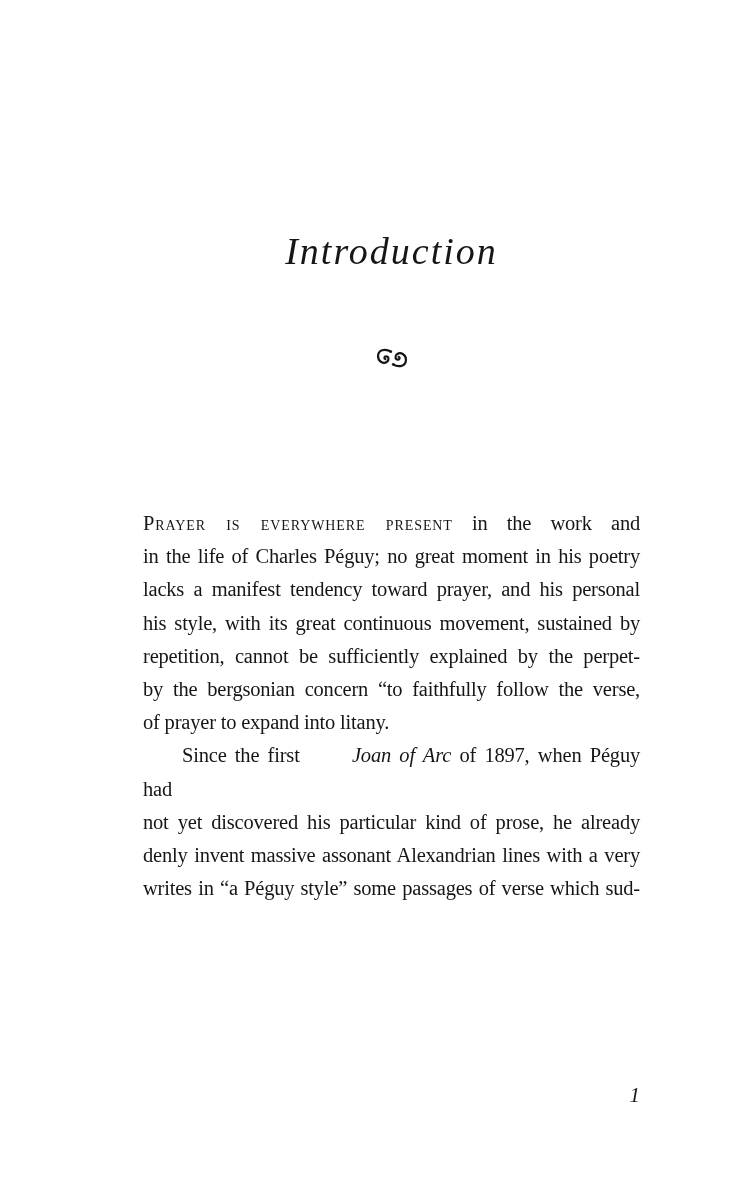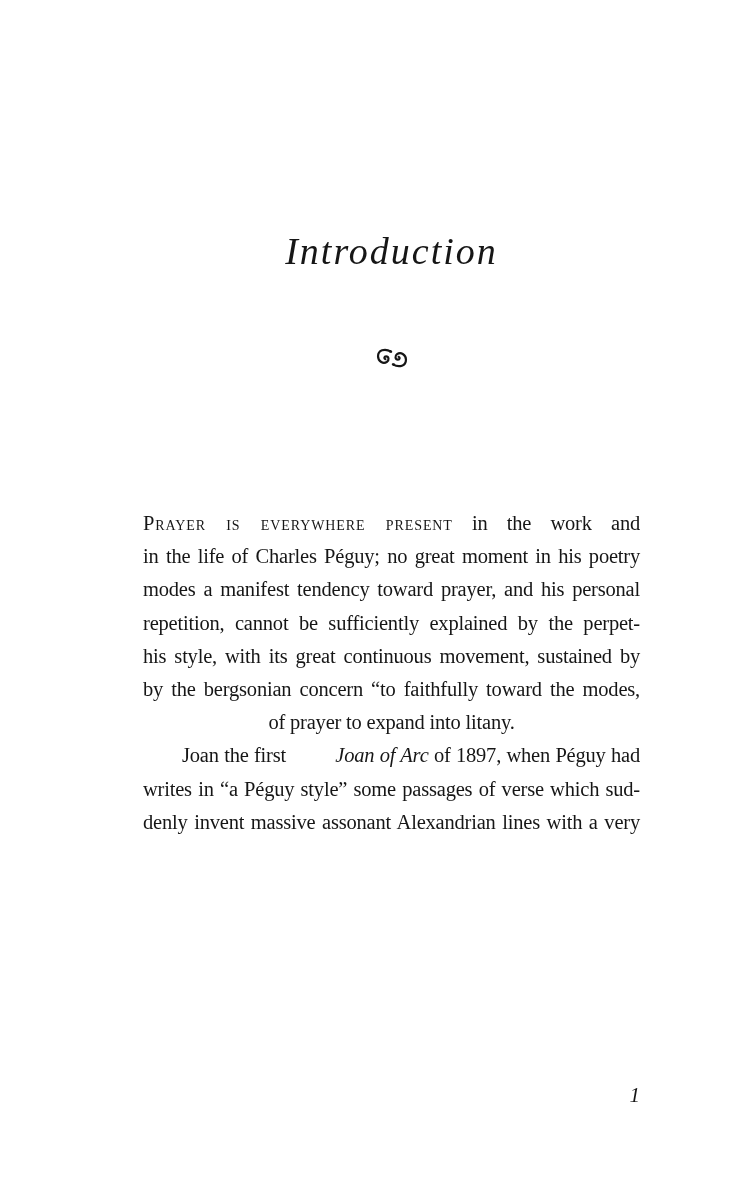"modes a manifest tendency toward" span { text: modes -> lacks }
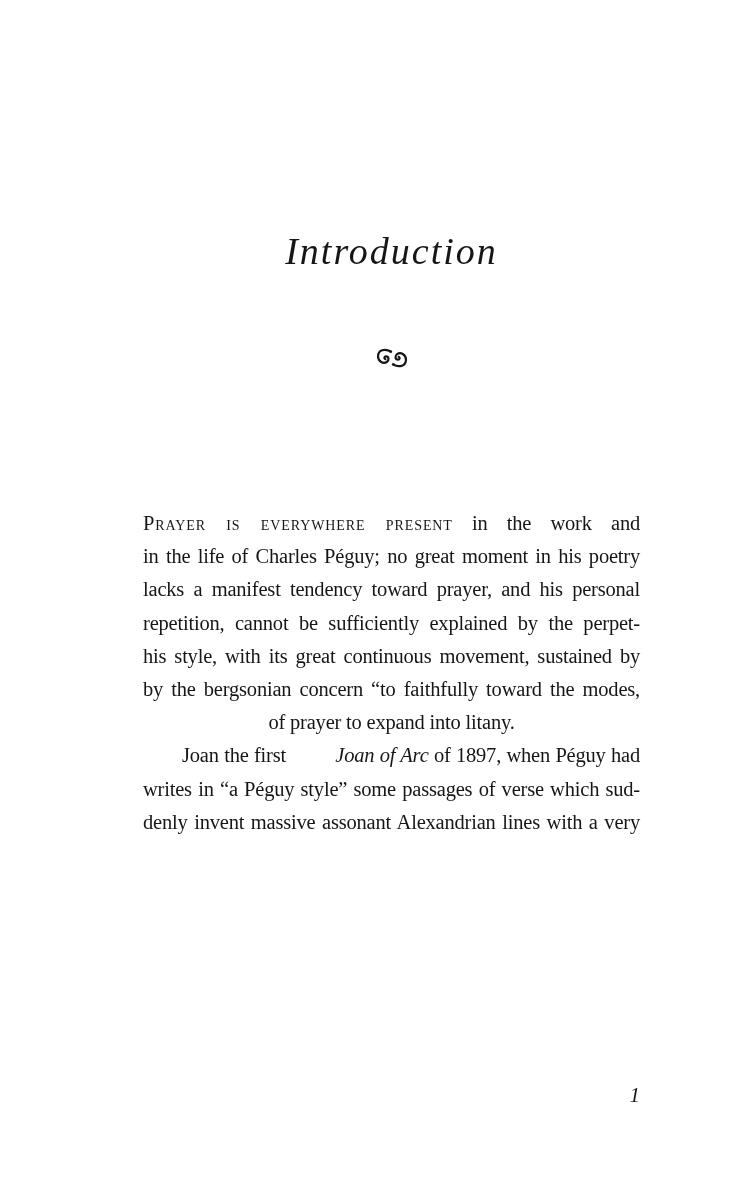"repetition, cannot be sufficiently" div.line { order: before "his style, with its great" -> after "his style, with its great" }
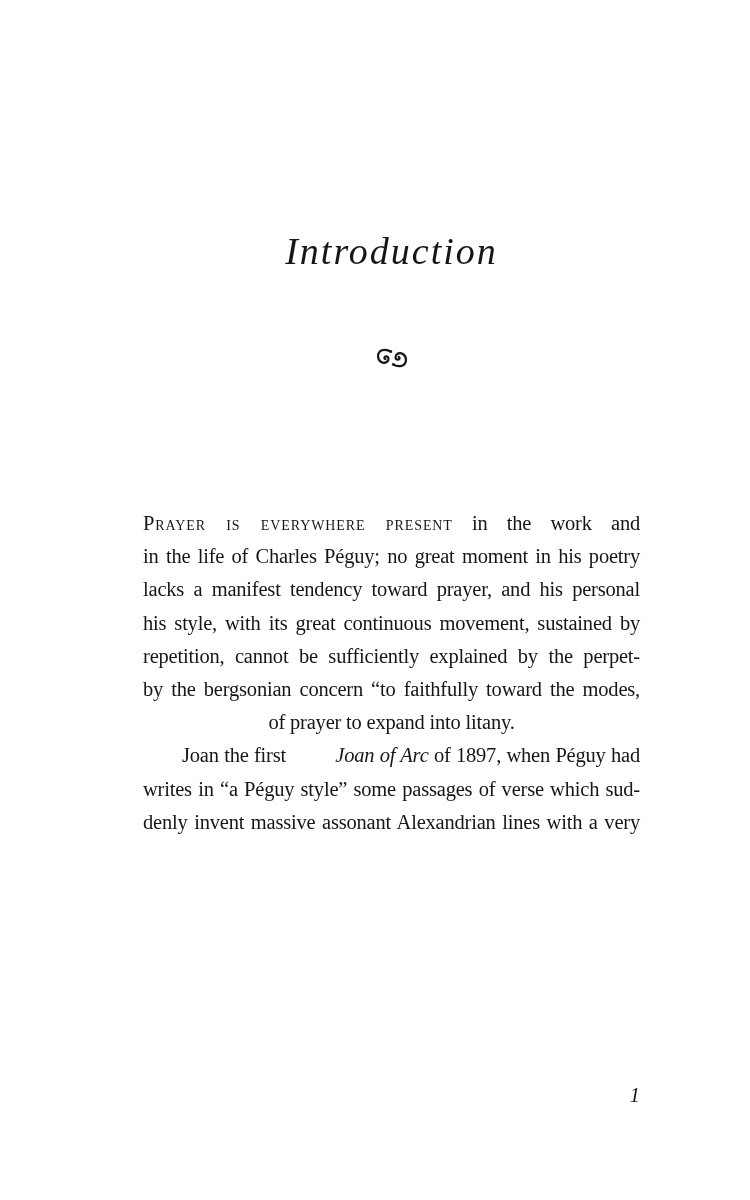"by the bergsonian concern “to" span { text: toward the modes -> follow the verse }
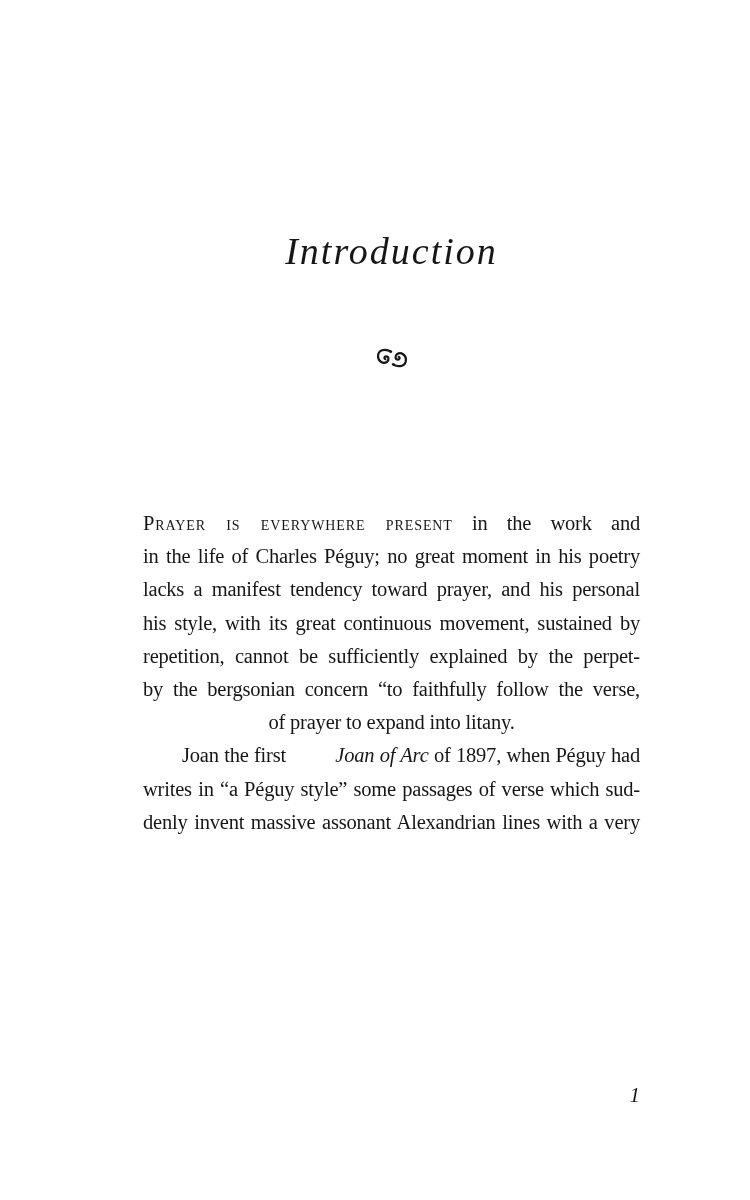"of prayer to expand into" #body-text .line { text-align: center -> left }
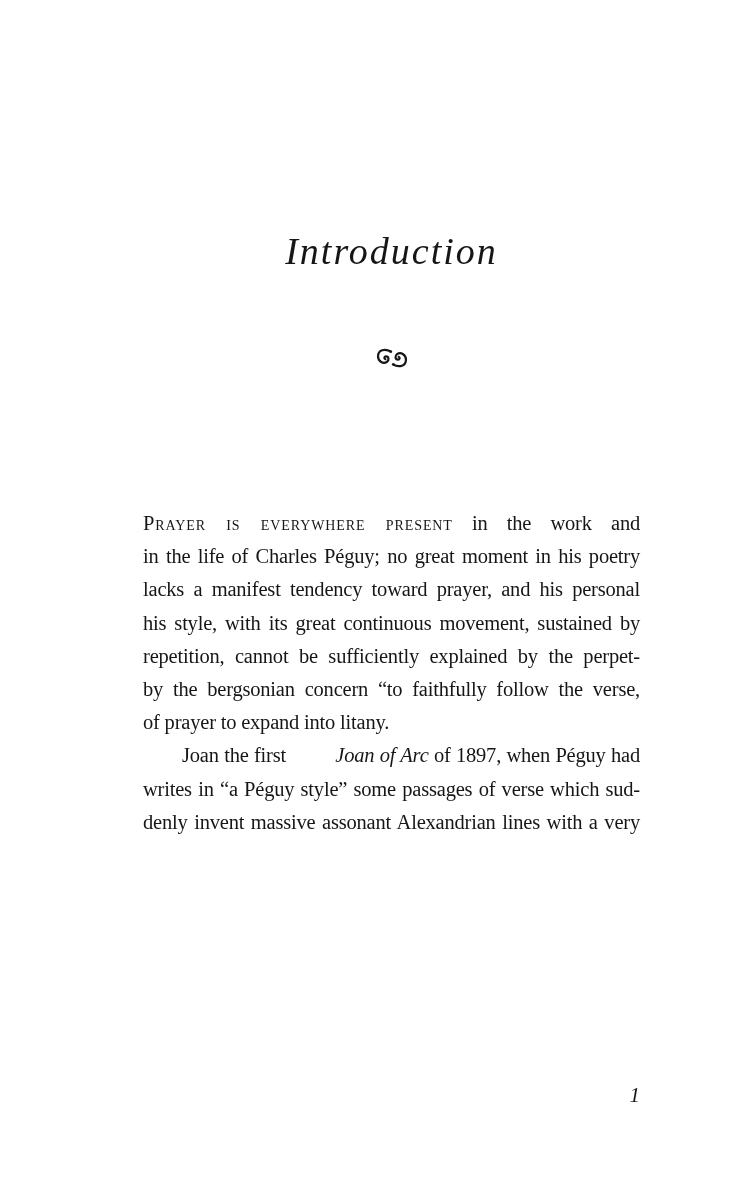"Joan the first" span { text: Joan -> Since }
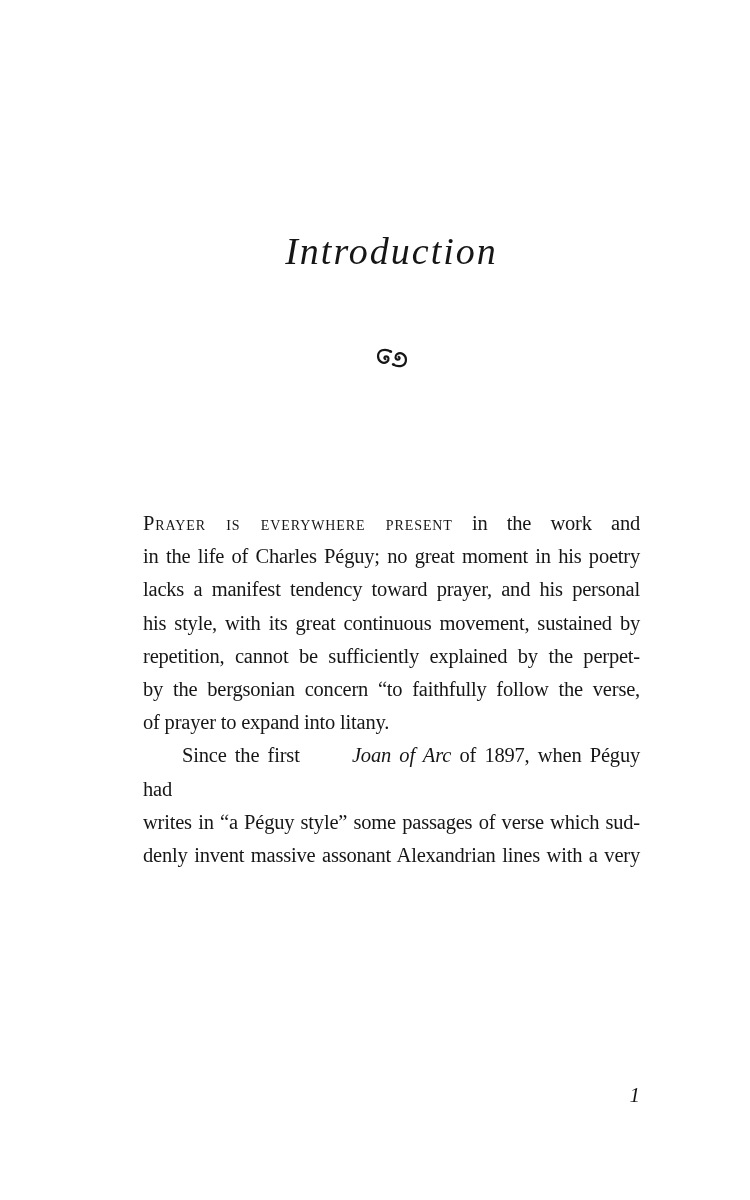"not yet discovered his particular" div.line { html: none -> <div><span>not yet discovered his particular kind of prose, he already</span></div> }
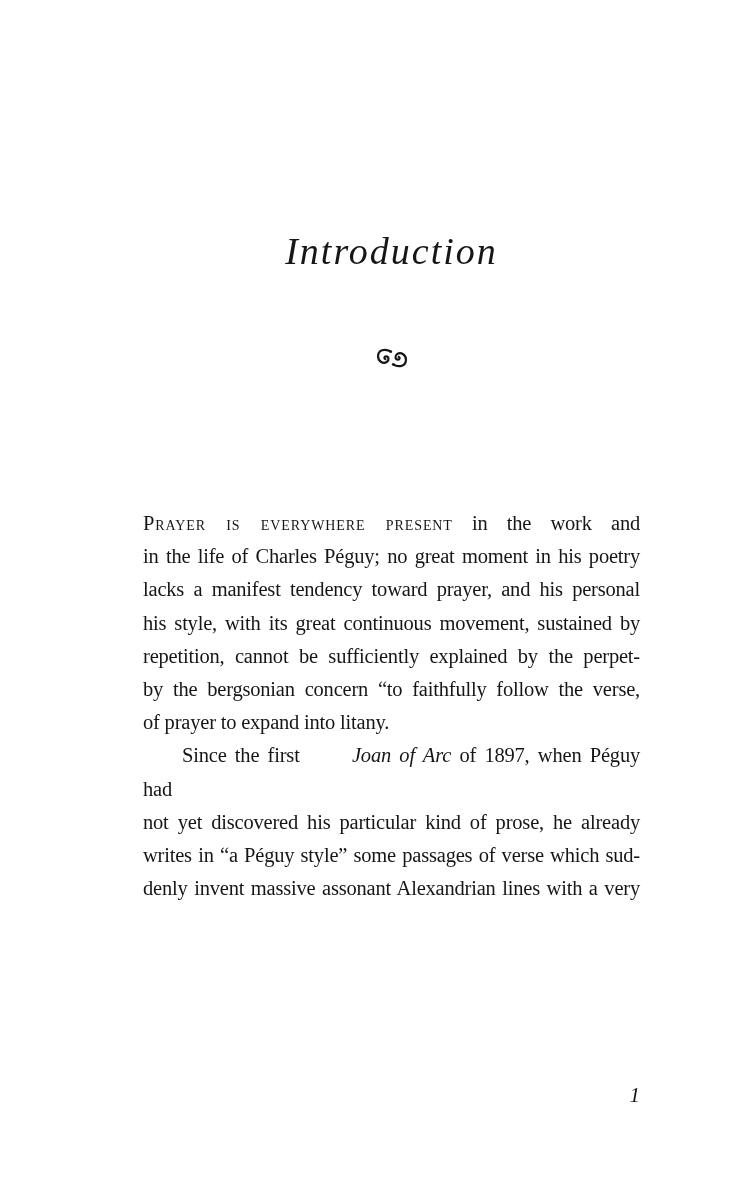"writes in “a Péguy style”" div.line { order: before "denly invent massive assonant" -> after "denly invent massive assonant" }
